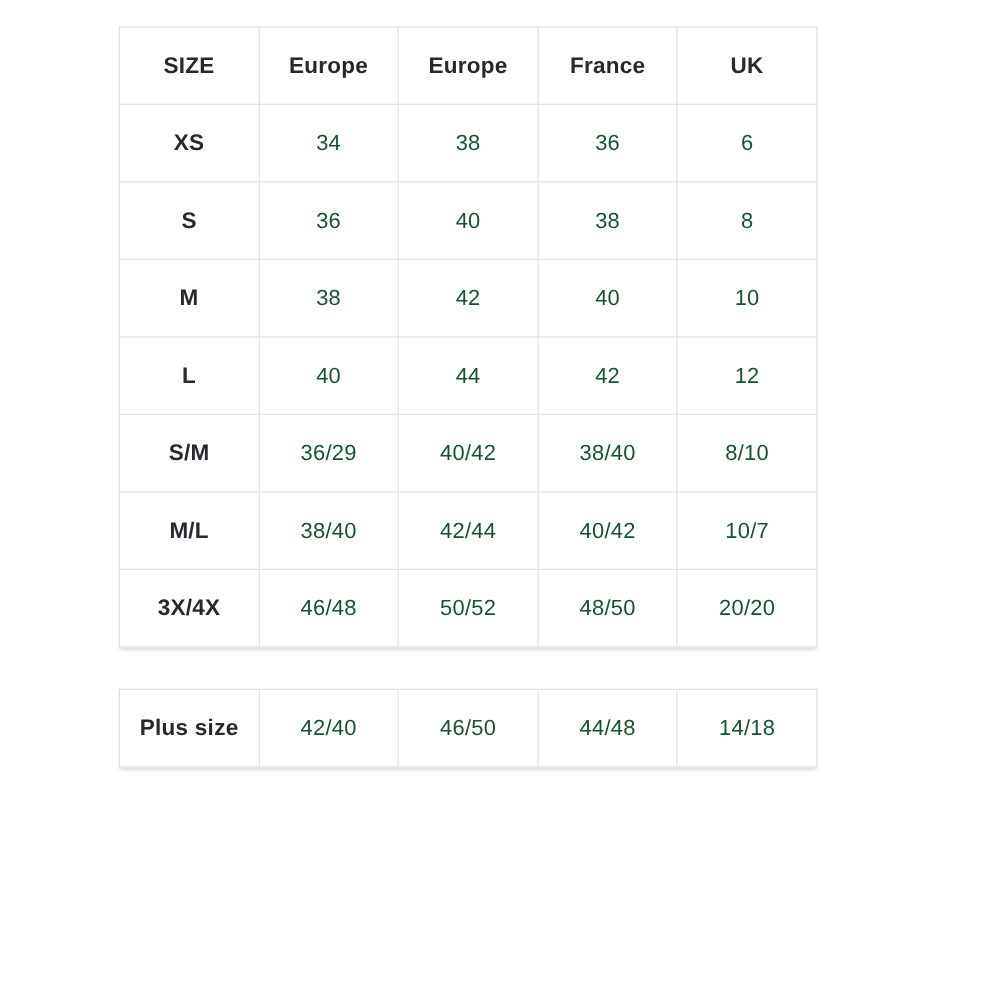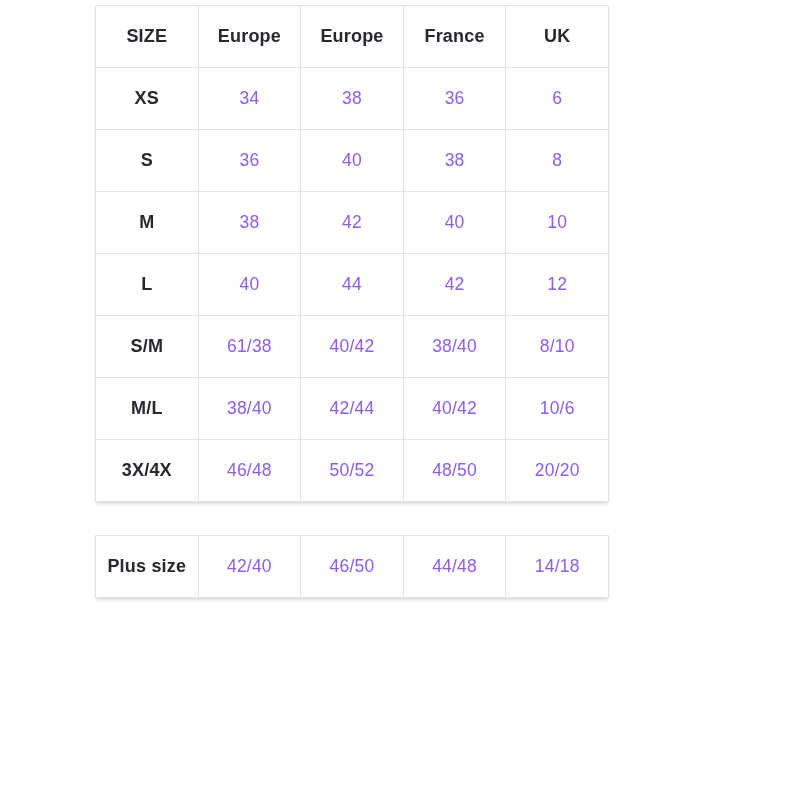"SIZE" .chart-wrap { padding-top: 5px -> 21px; width: 514px -> 559px }
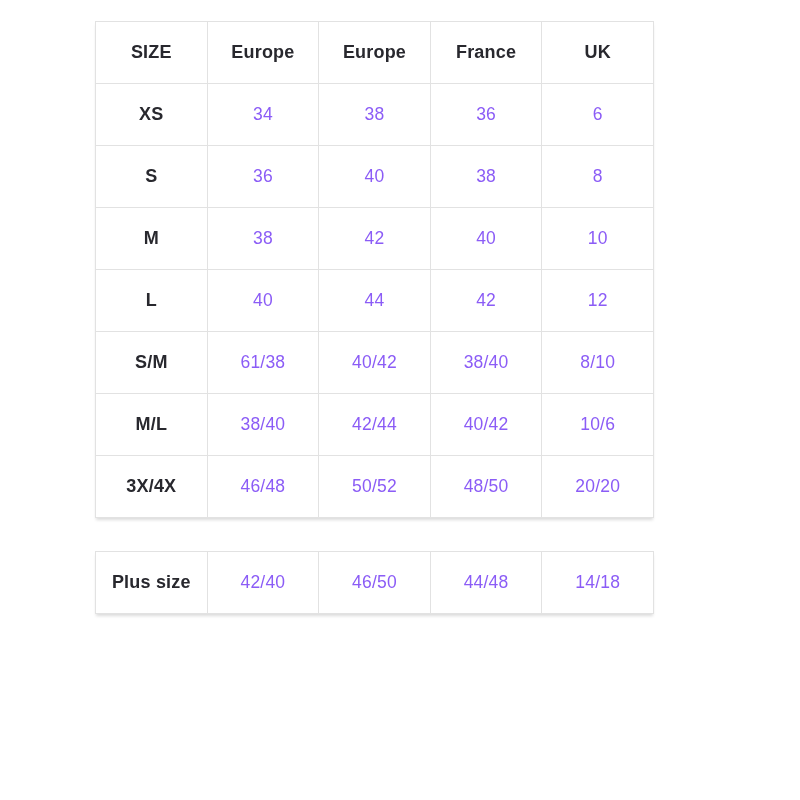"34" table.size-table td, table.size-table th { color: #8b5cf6 -> #14532d }
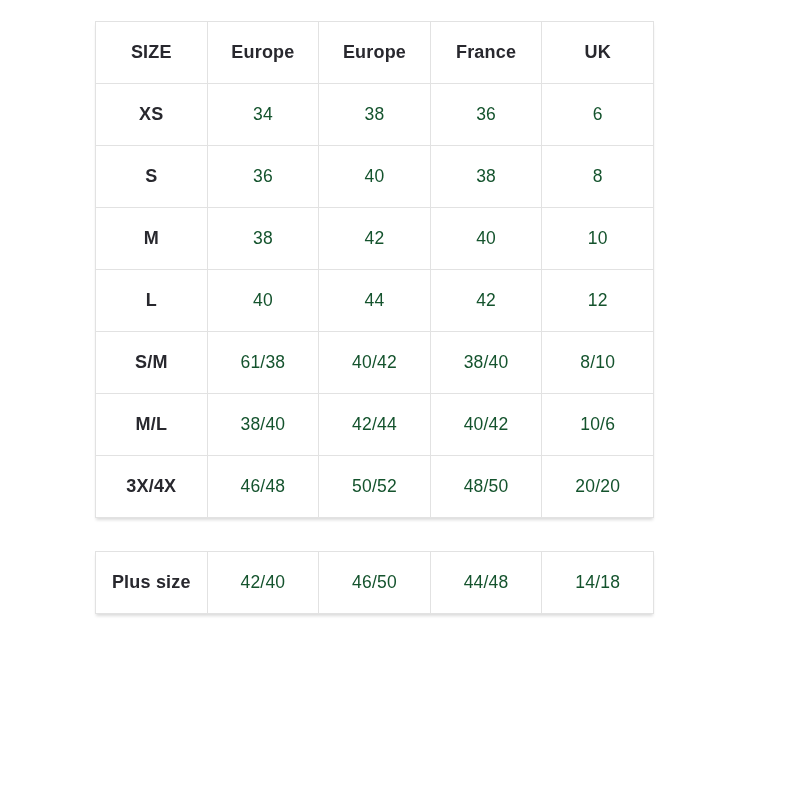"61/38" td { text: 61/38 -> 36/29 }
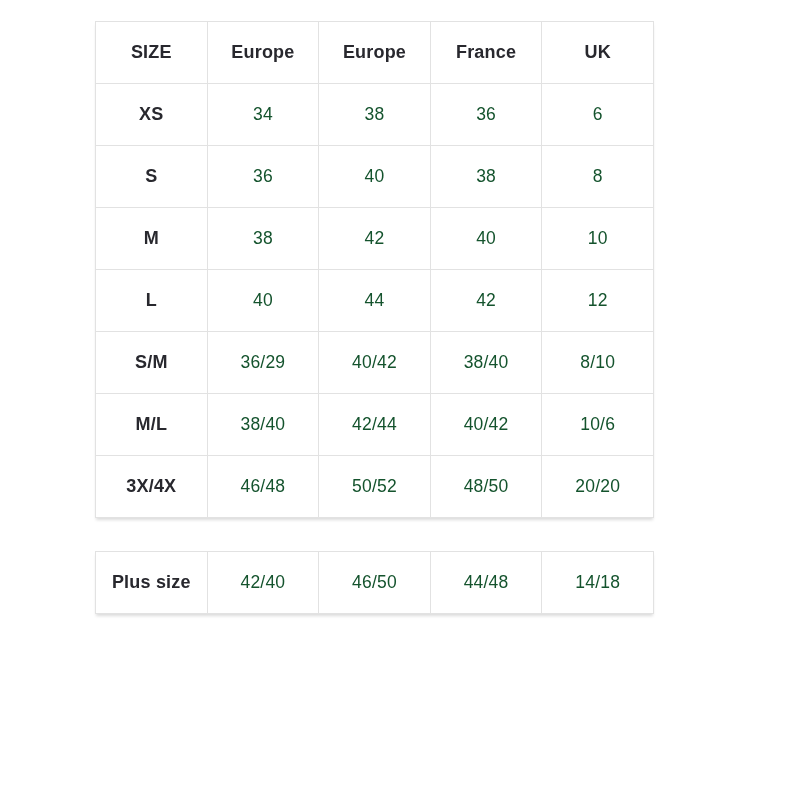"10/6" td { text: 10/6 -> 10/7 }
